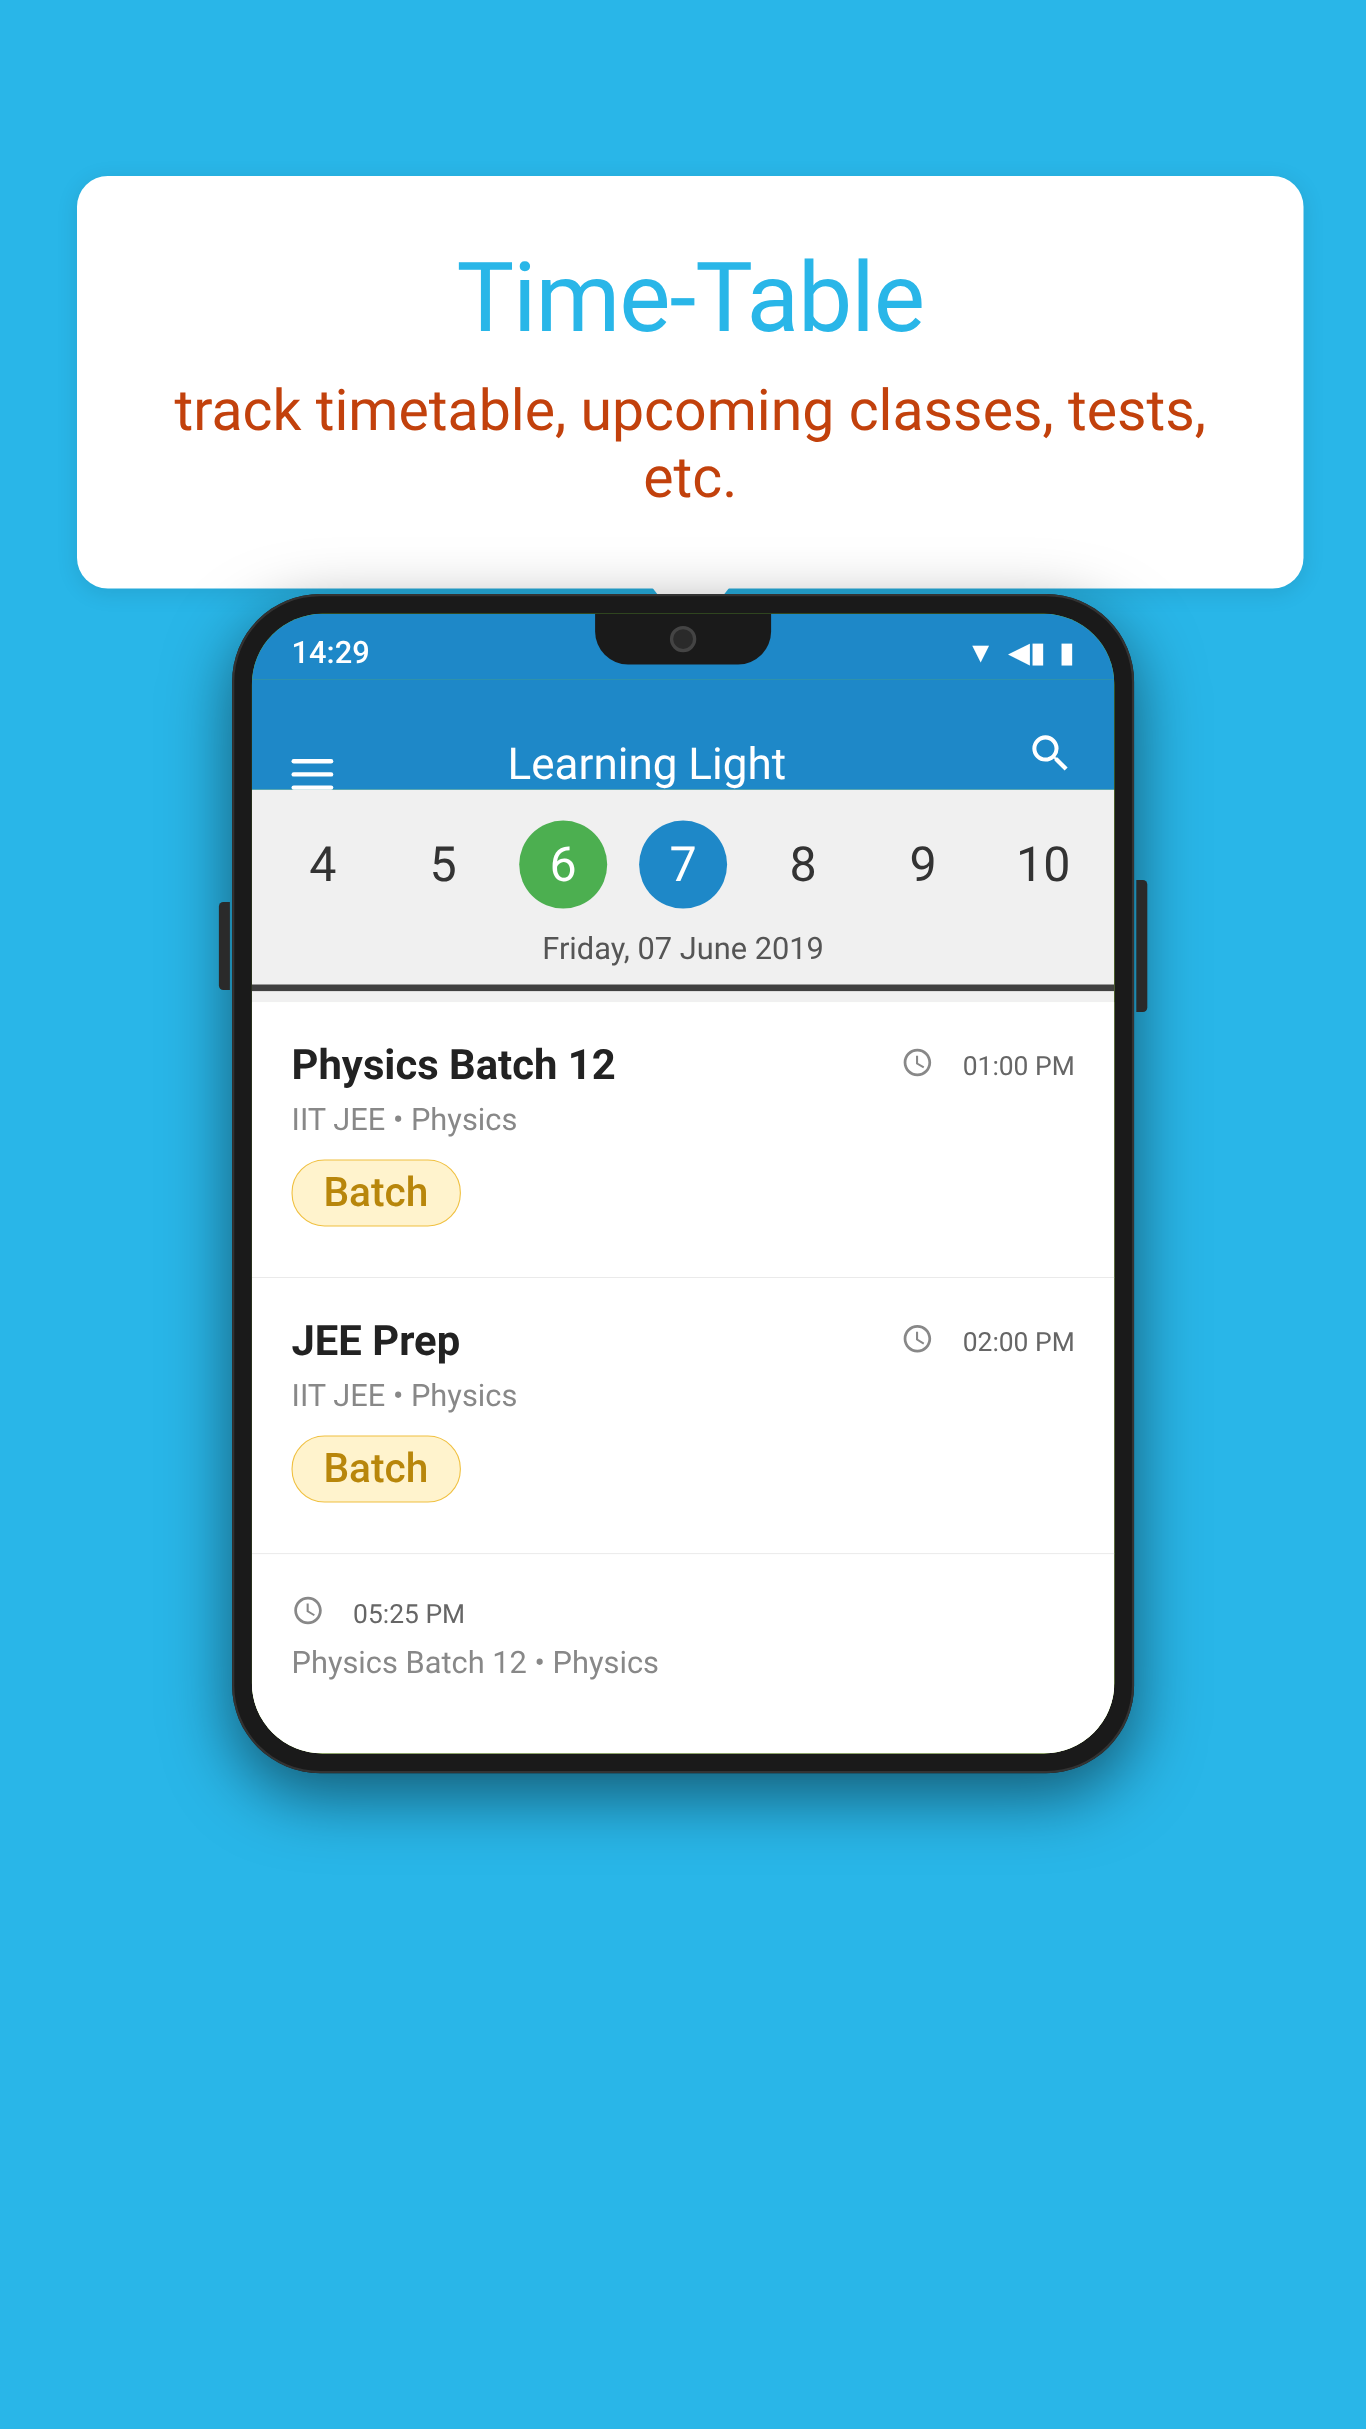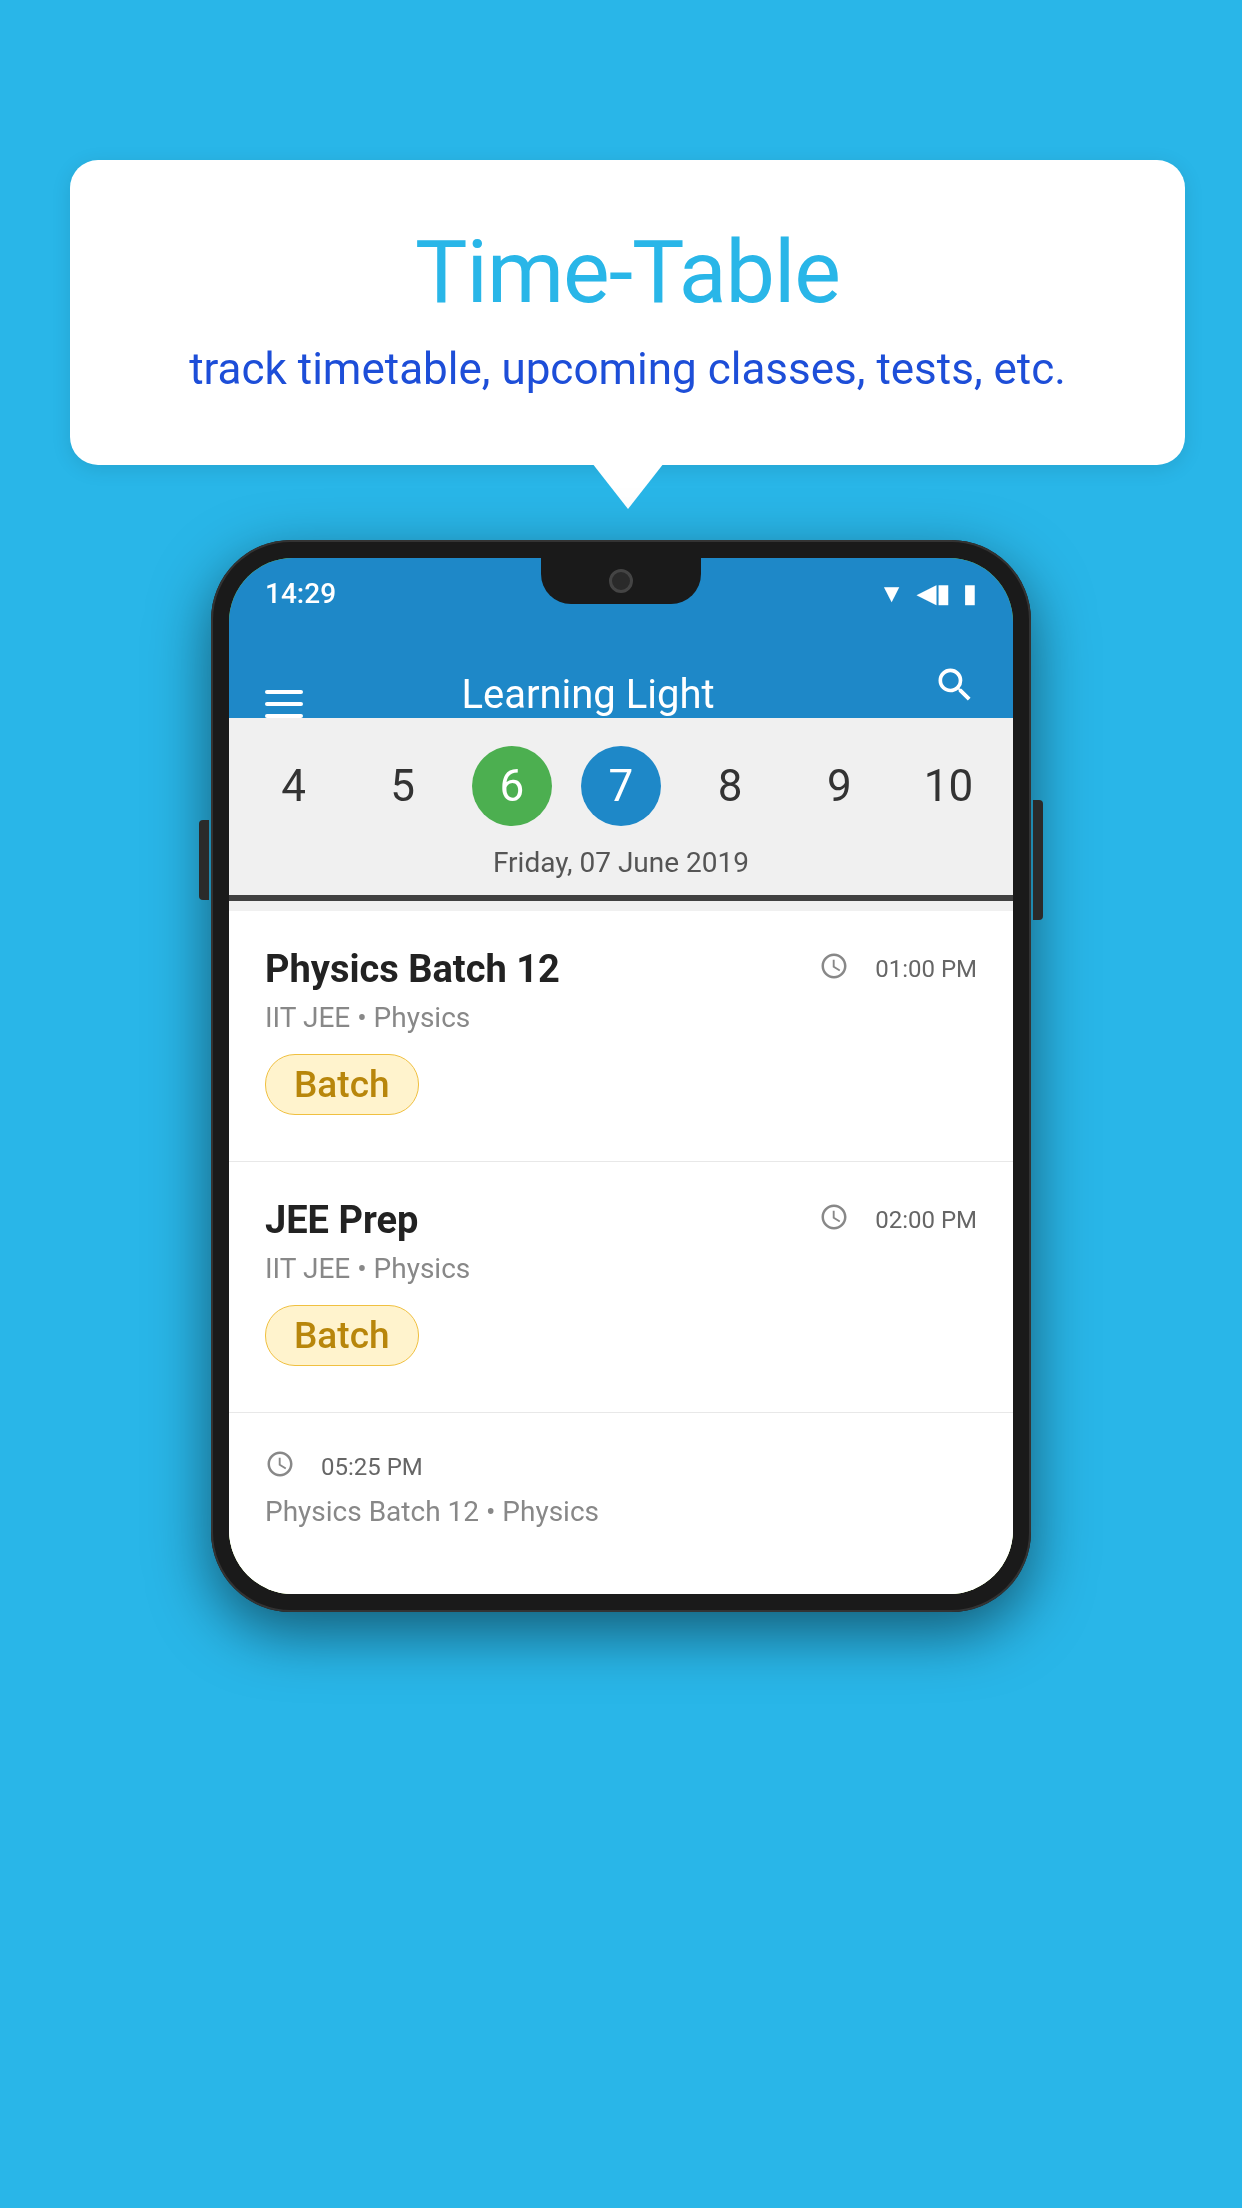"track timetable, upcoming classes," .bubble-subtitle { color: #1d4ed8 -> #c2410c; font-size: 44px -> 52px }
